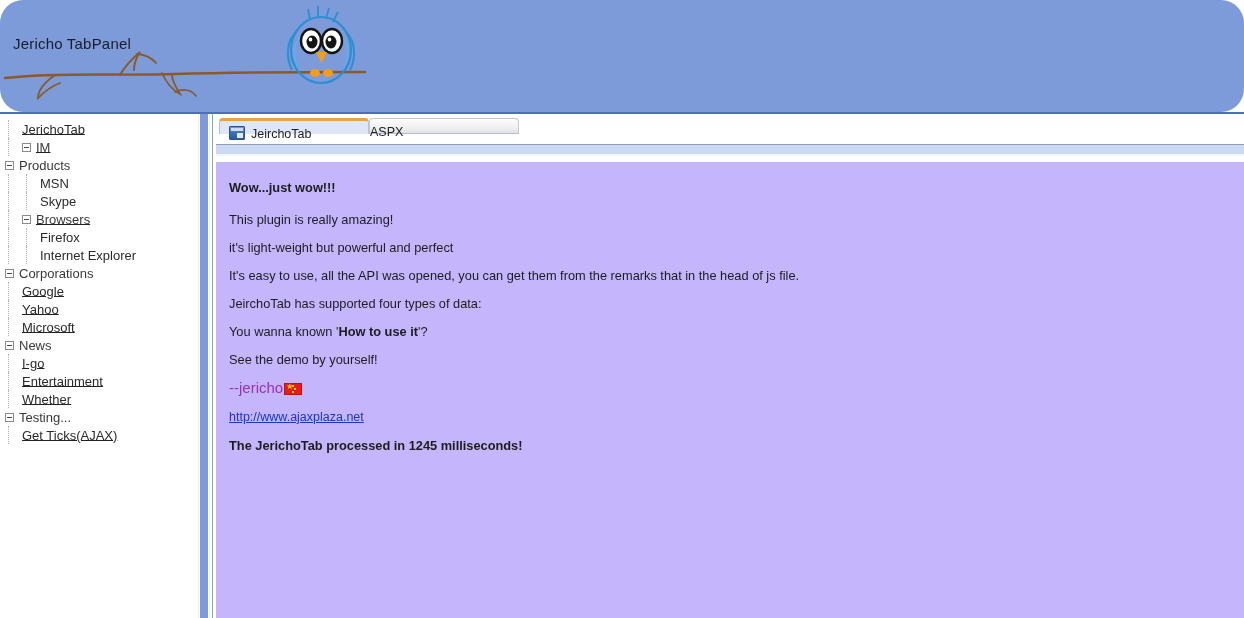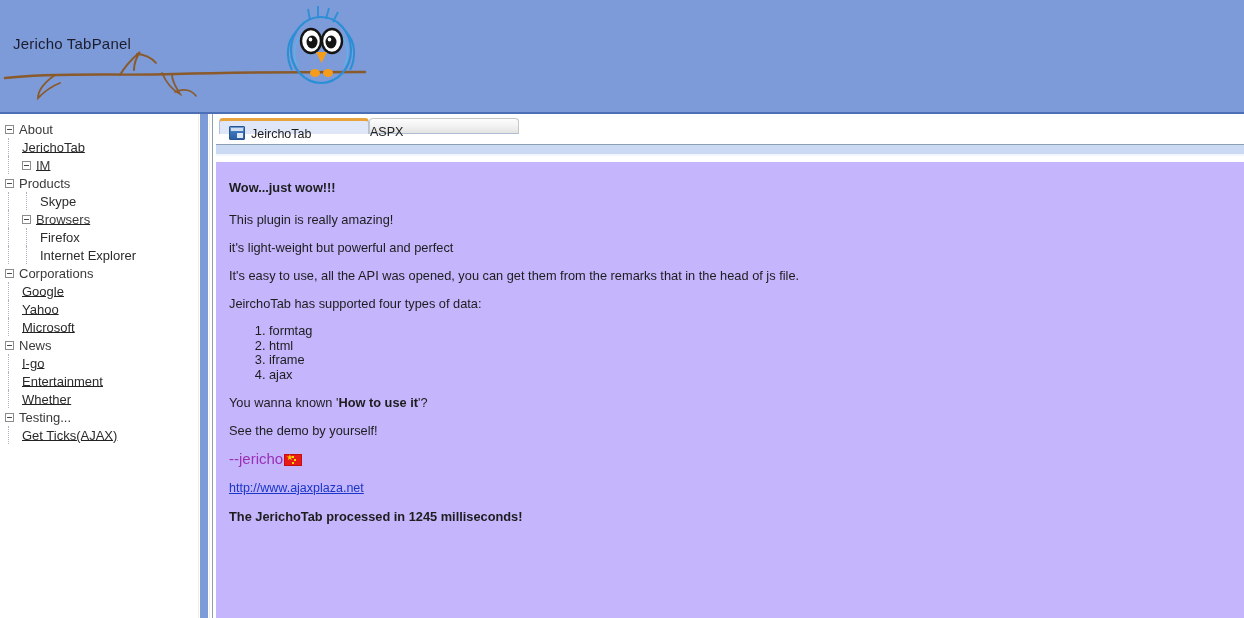"Jericho TabPanel" #header-banner { border-radius: none -> 23px }
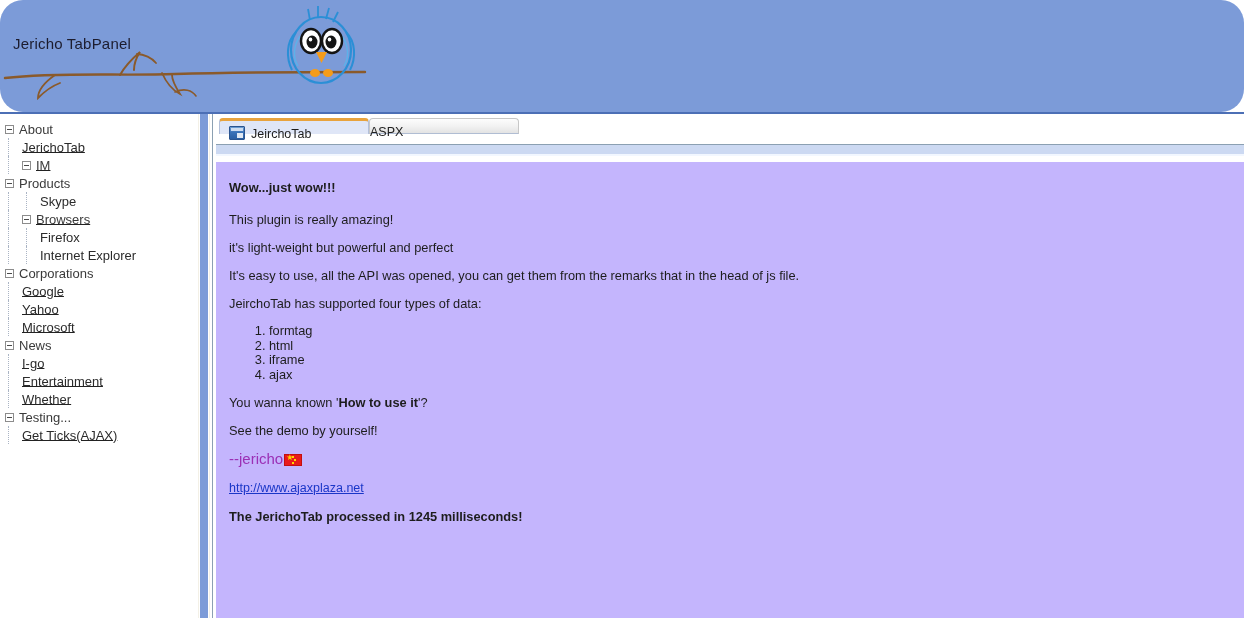"About" div.tree-node { html: <div><span></span><span>About</span></div> -> none }
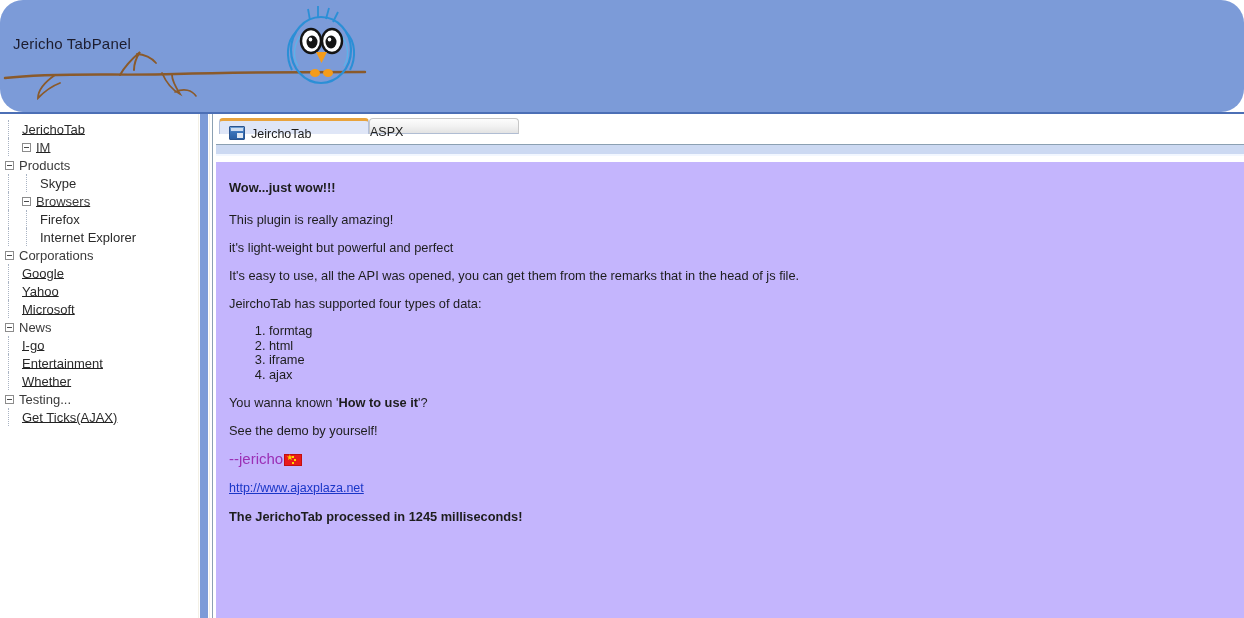"MSN" div.tree-node { html: none -> <div><span></span><span></span><span>MSN</span></div> }
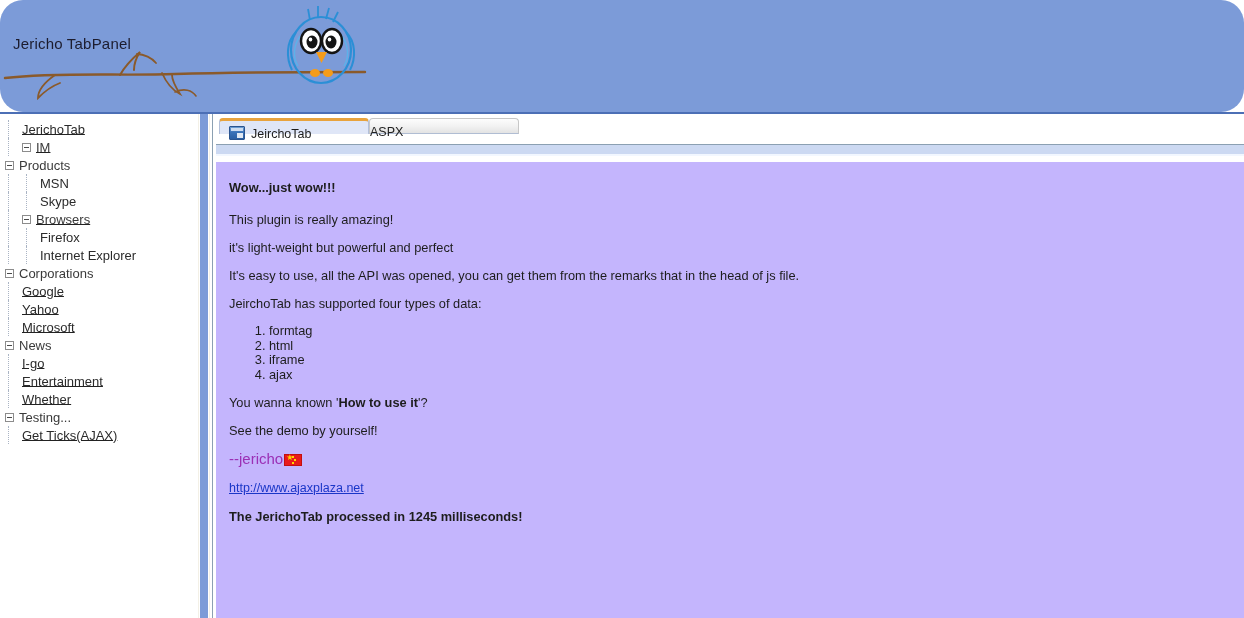"formtag" ol { html: <ol> <li>formtag</li> <li>html</li> <li>iframe</li> <li>ajax</li> </ol> -> none }
